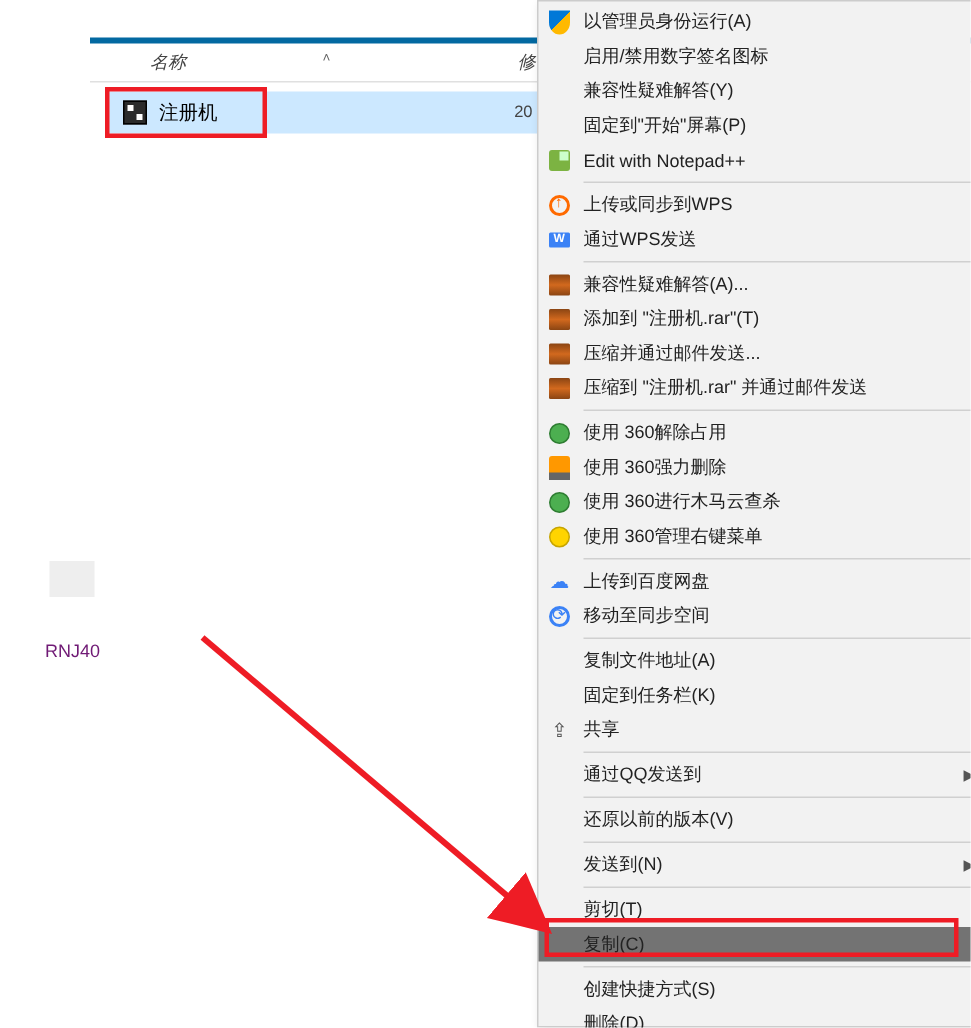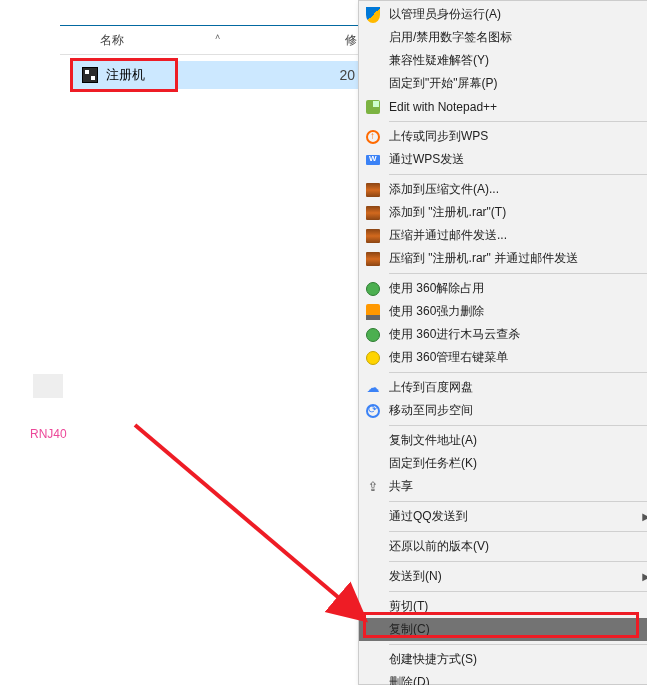"名称" .columns { border-top: 1px solid #0369a1 -> 4px solid #0369a1; font-style: none -> italic }
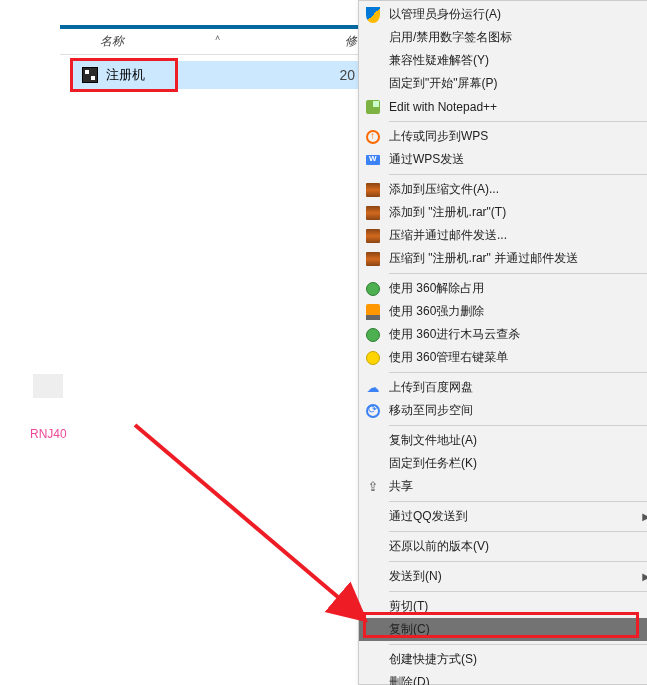"20" .file-date { font-size: 14px -> 11px }
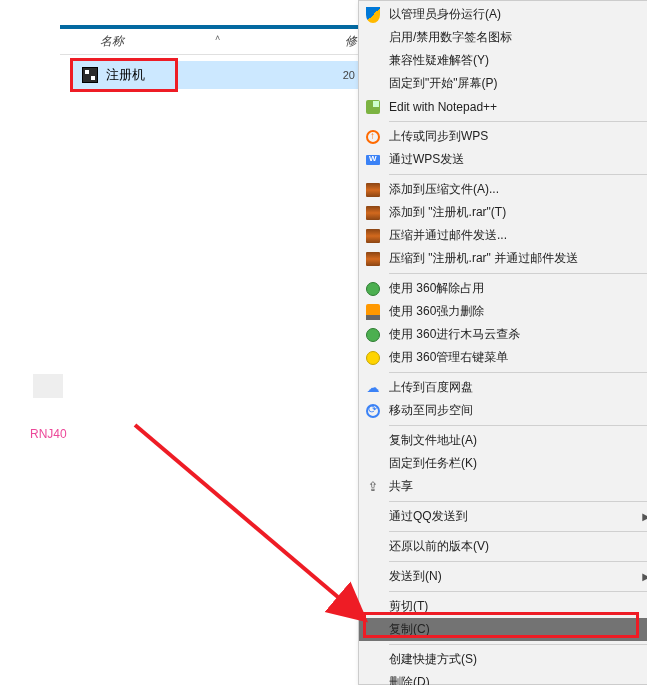"添加到压缩文件(A)..." span { text: 添加到压缩文件 -> 兼容性疑难解答 }
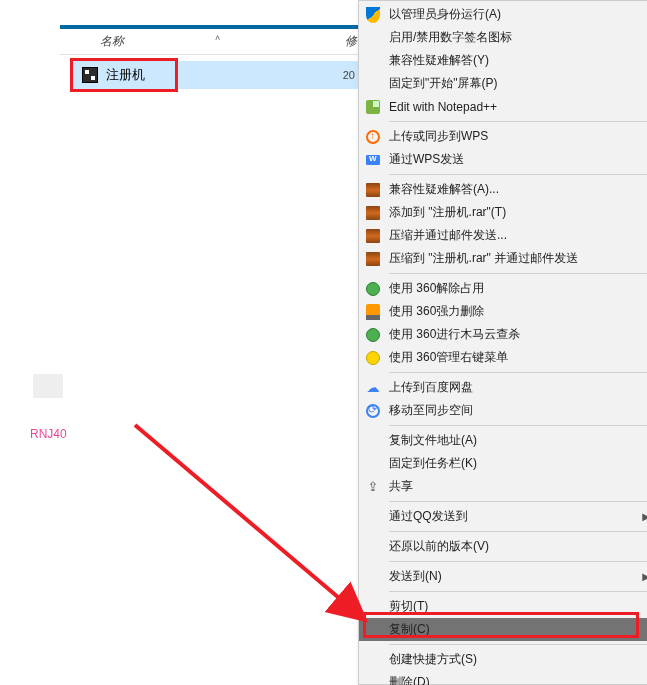"RNJ40" .footer-txt { color: #ec4899 -> #701a75 }
